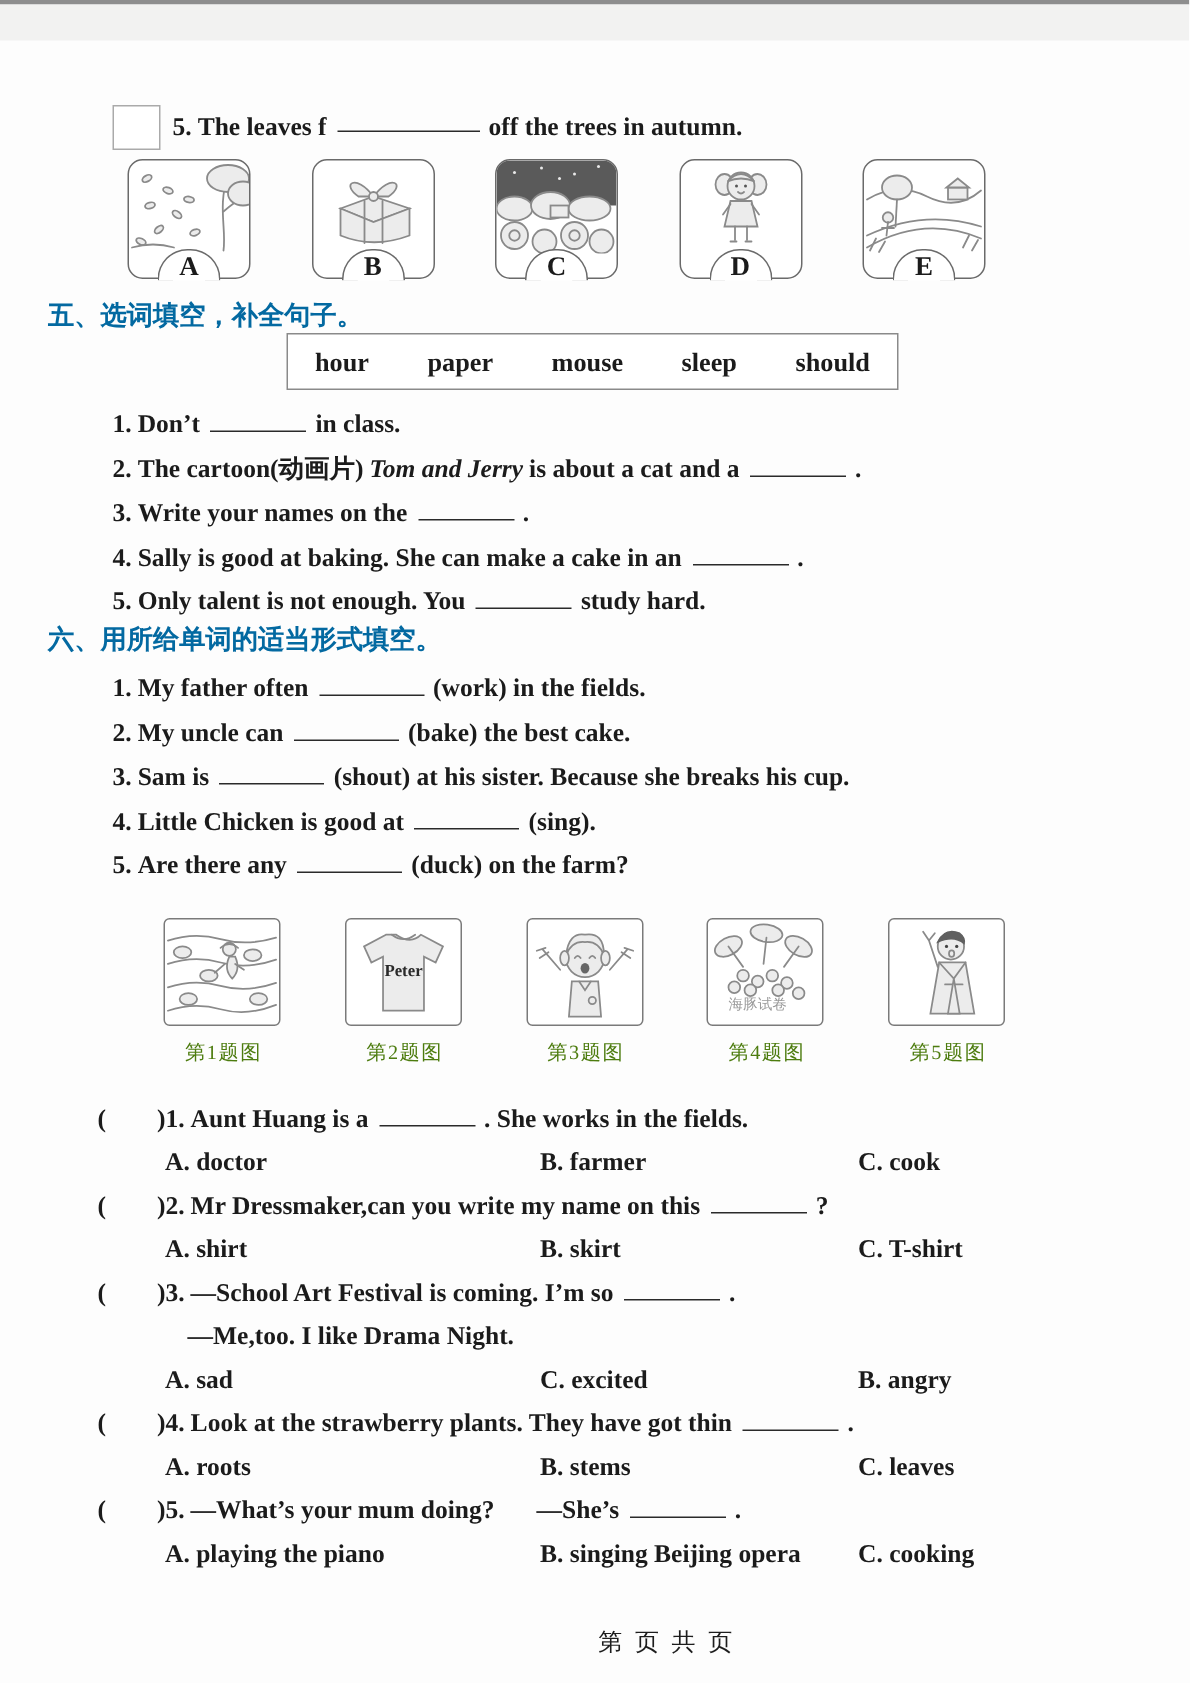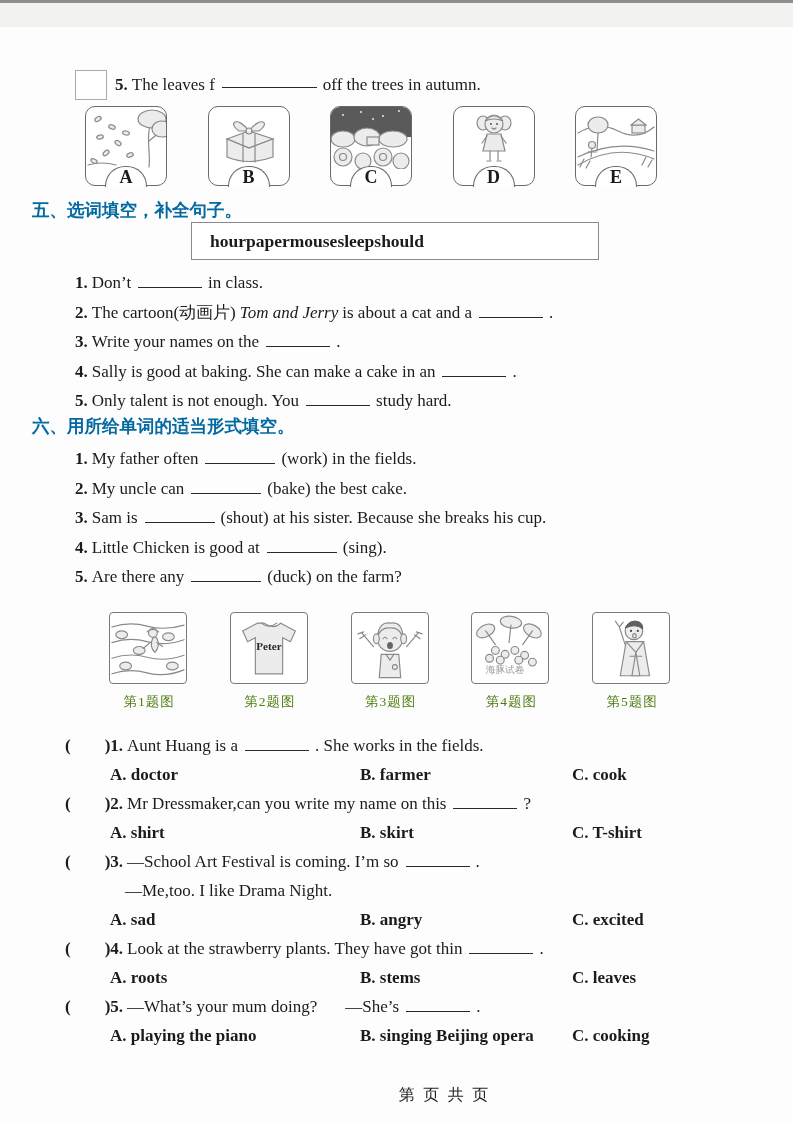"The leaves f" .txt { font-weight: 400 -> 700 }
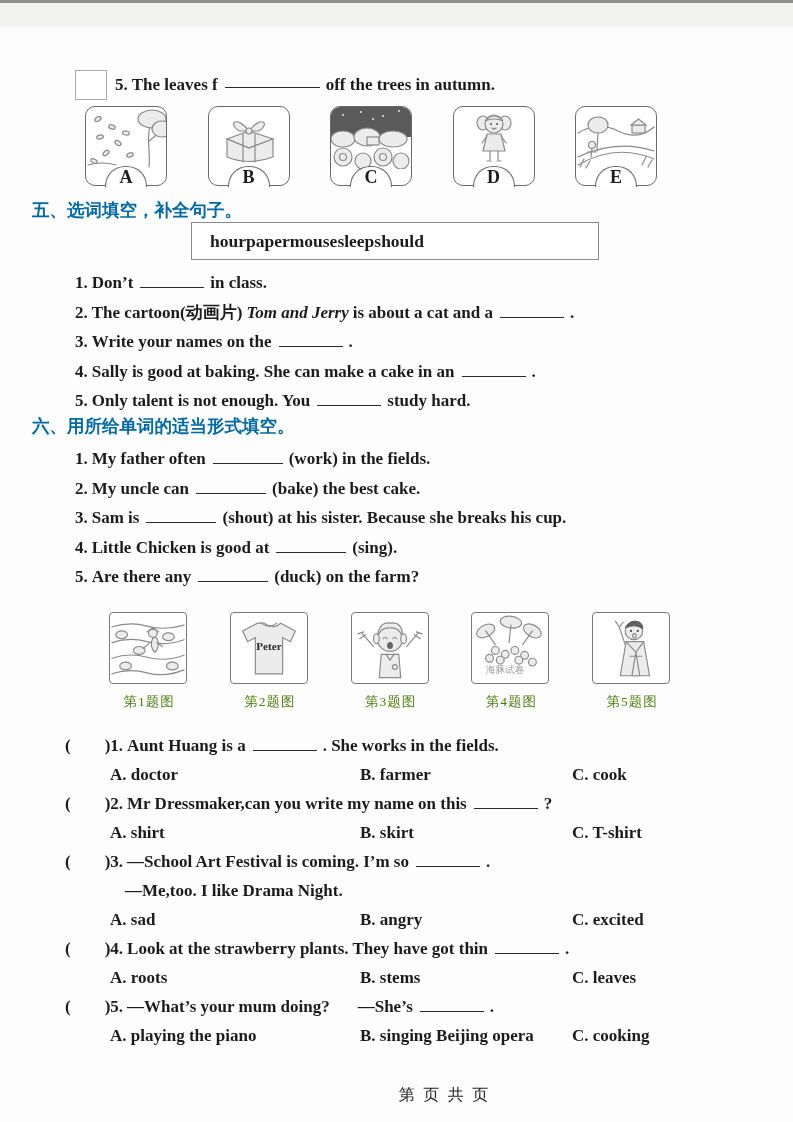"hour" .word-bank { justify-content: flex-start -> space-between }
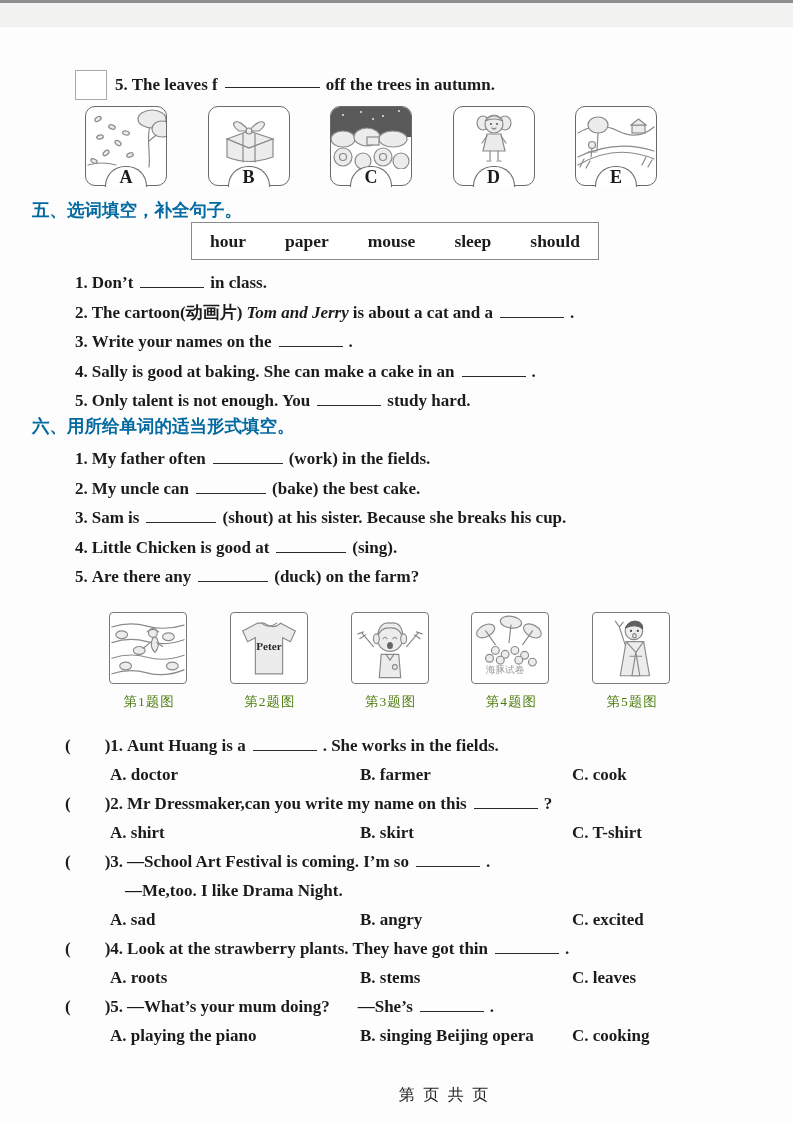"B. angry" span.opt { order: before "C. excited" -> after "C. excited" }
